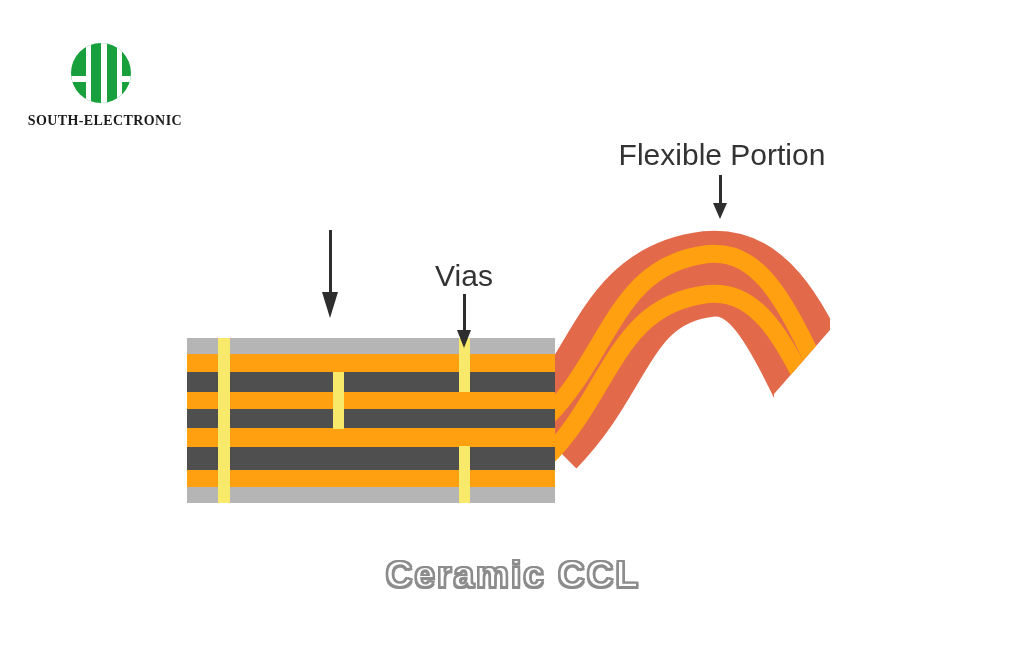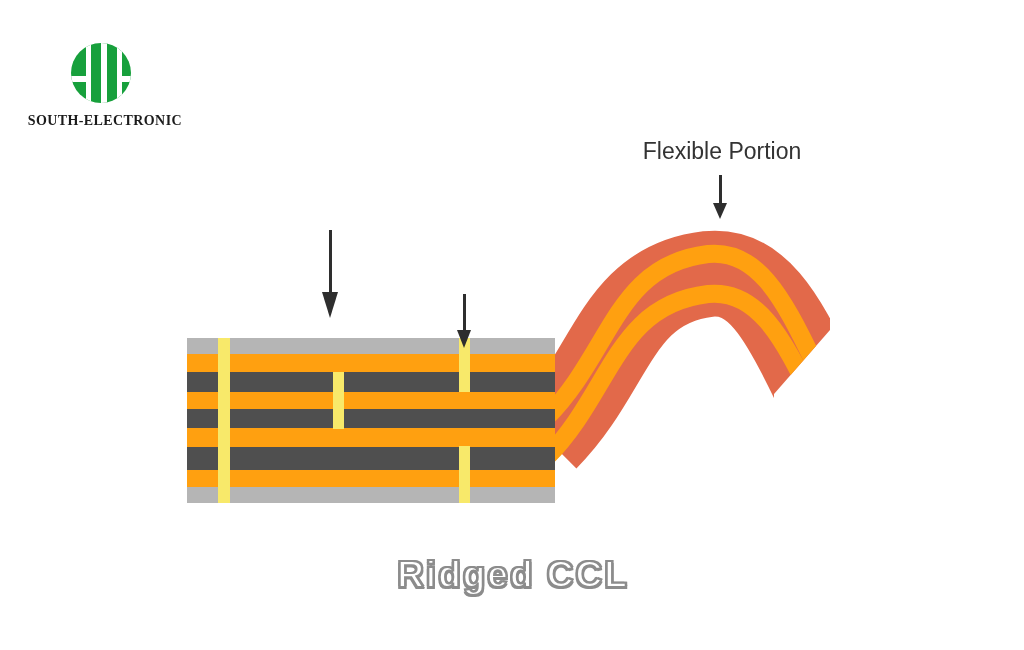"Flexible Portion" .diagram-label { font-size: 23px -> 30px }
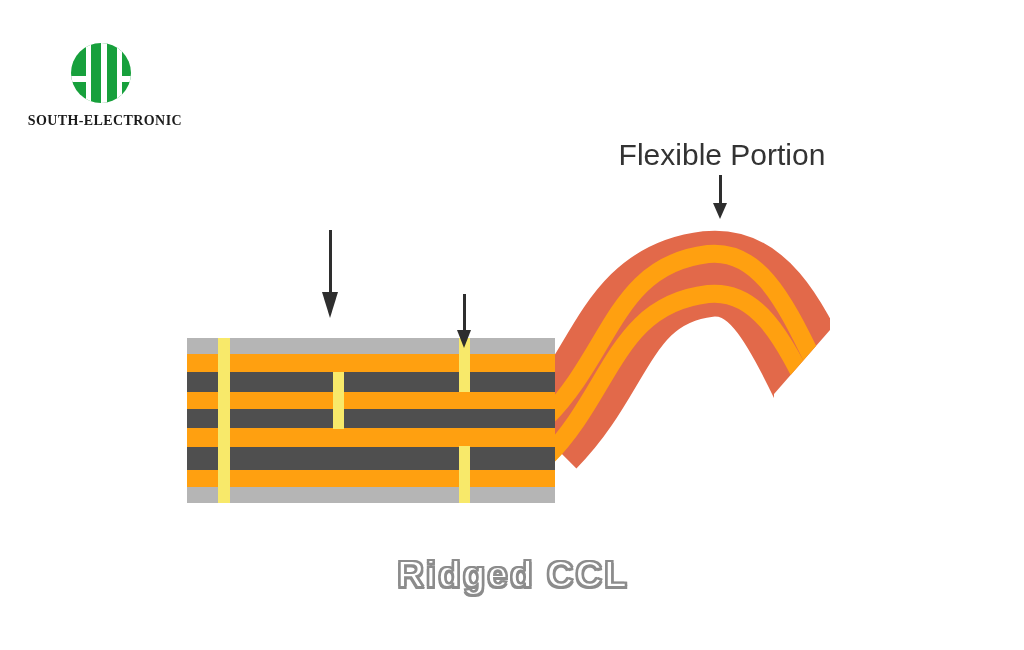"Vias" div.diagram-label { html: none -> <div>Vias</div> }
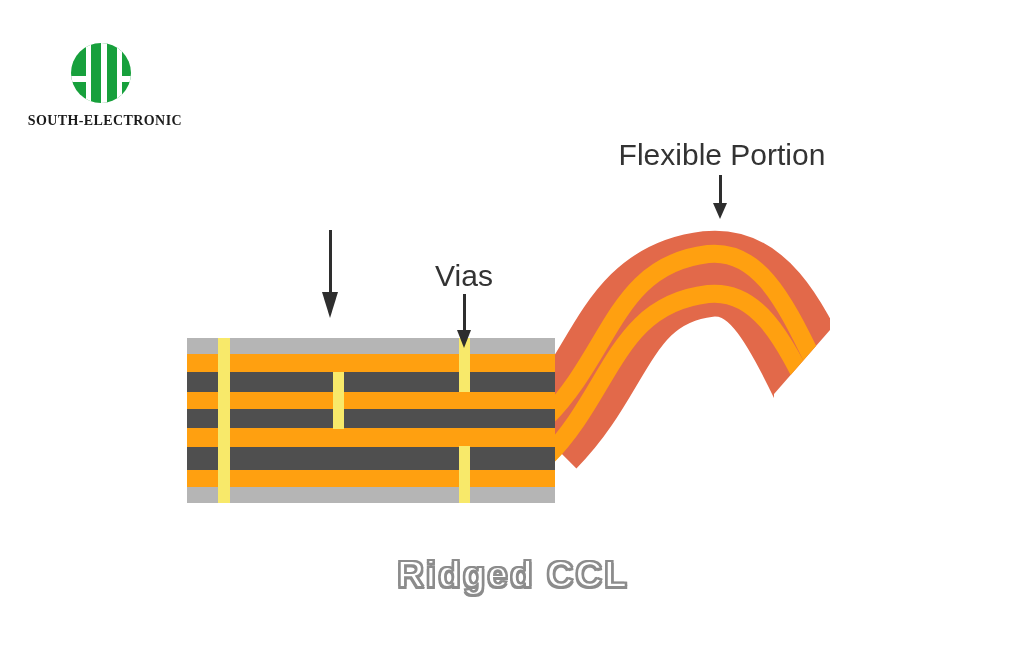"Ridged CCL" div { text: Ridged -> Ceramic }
